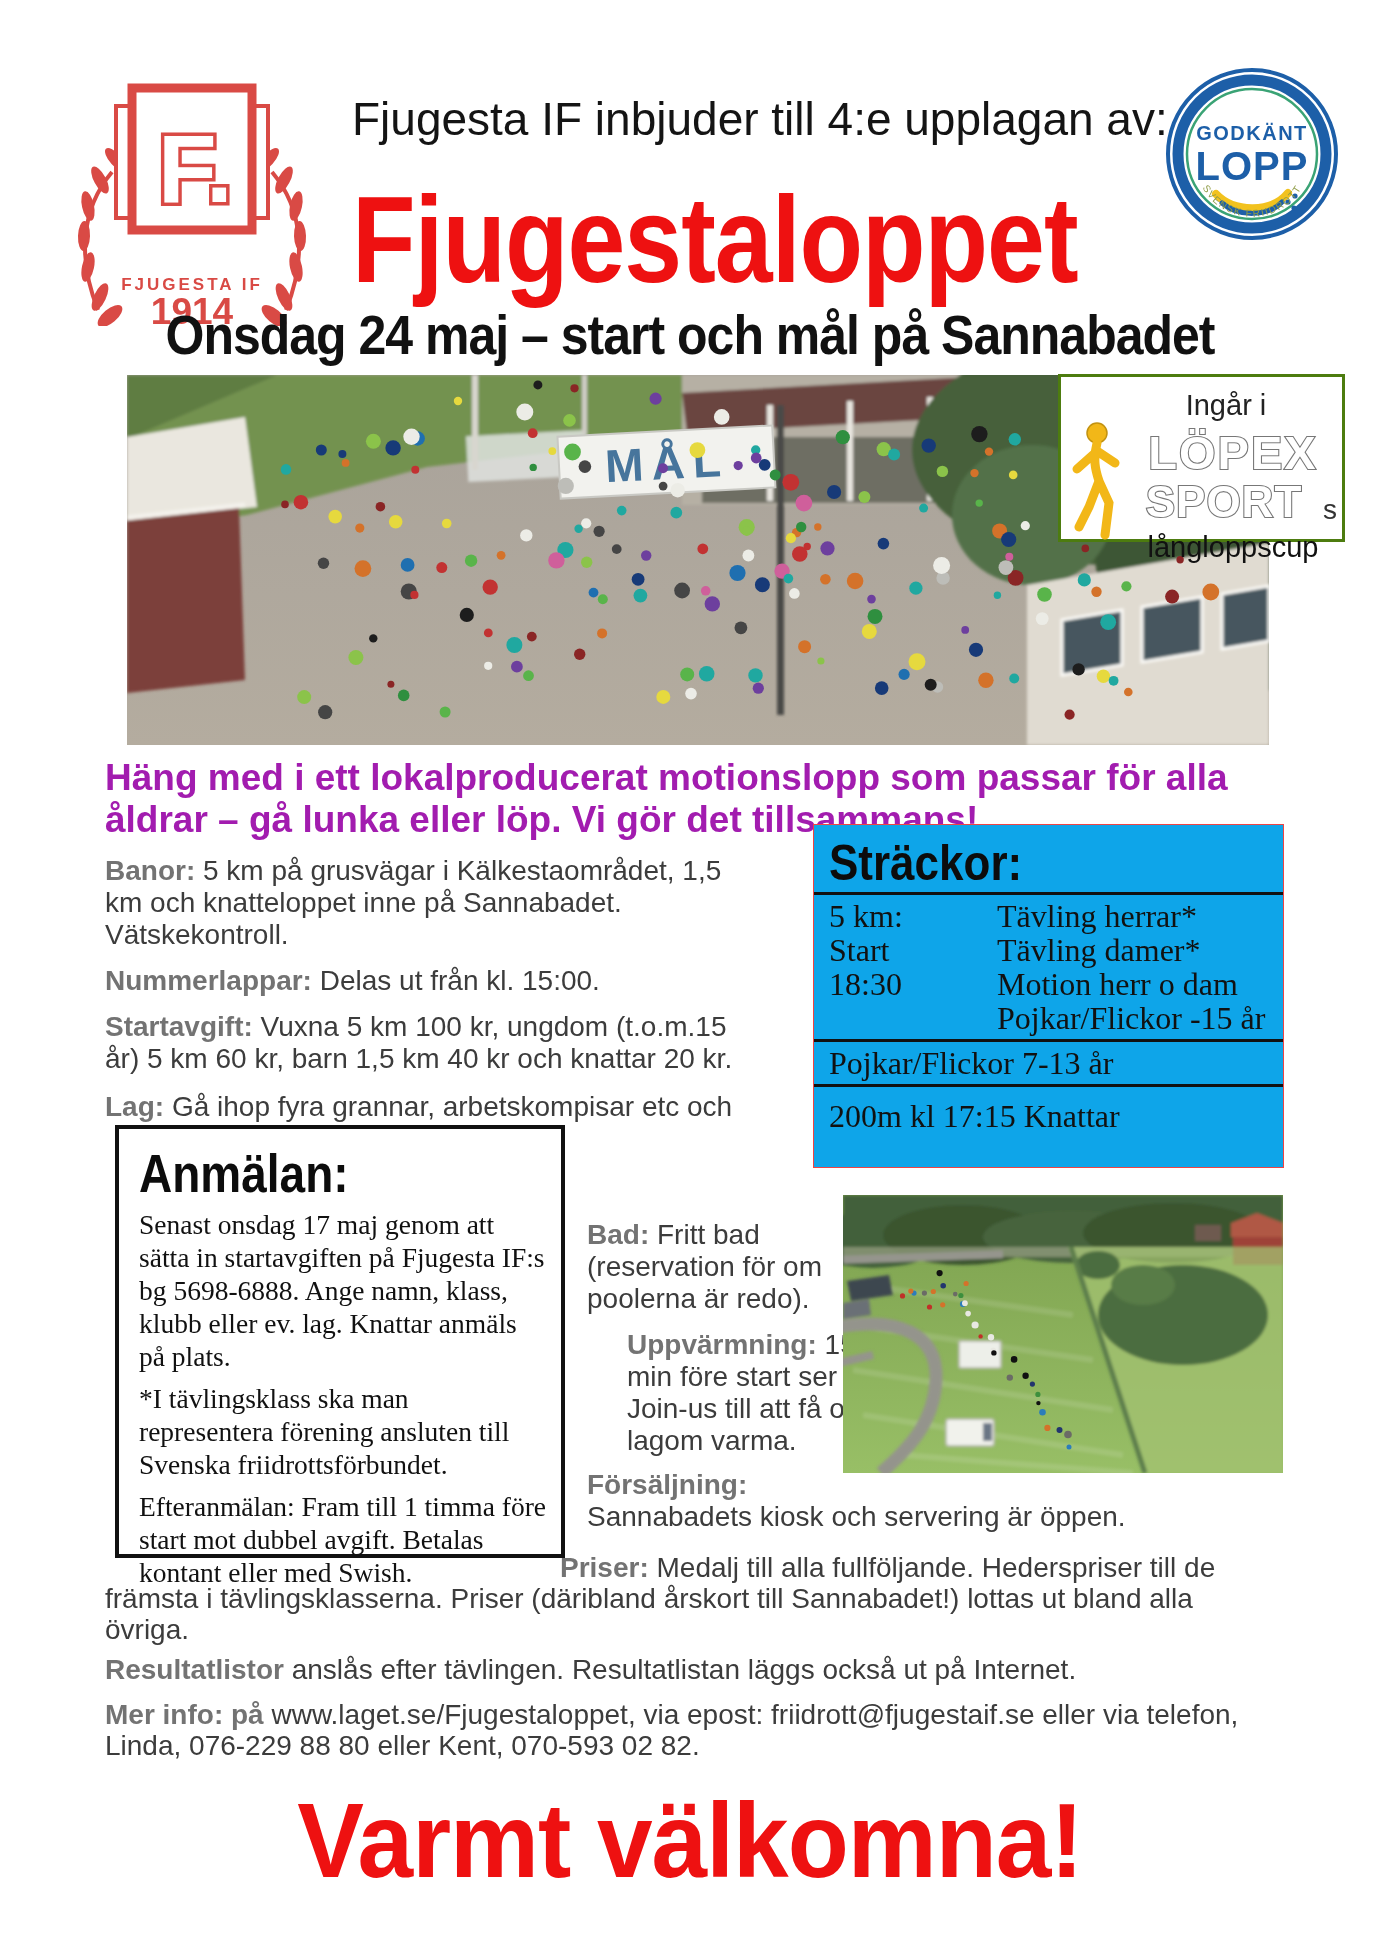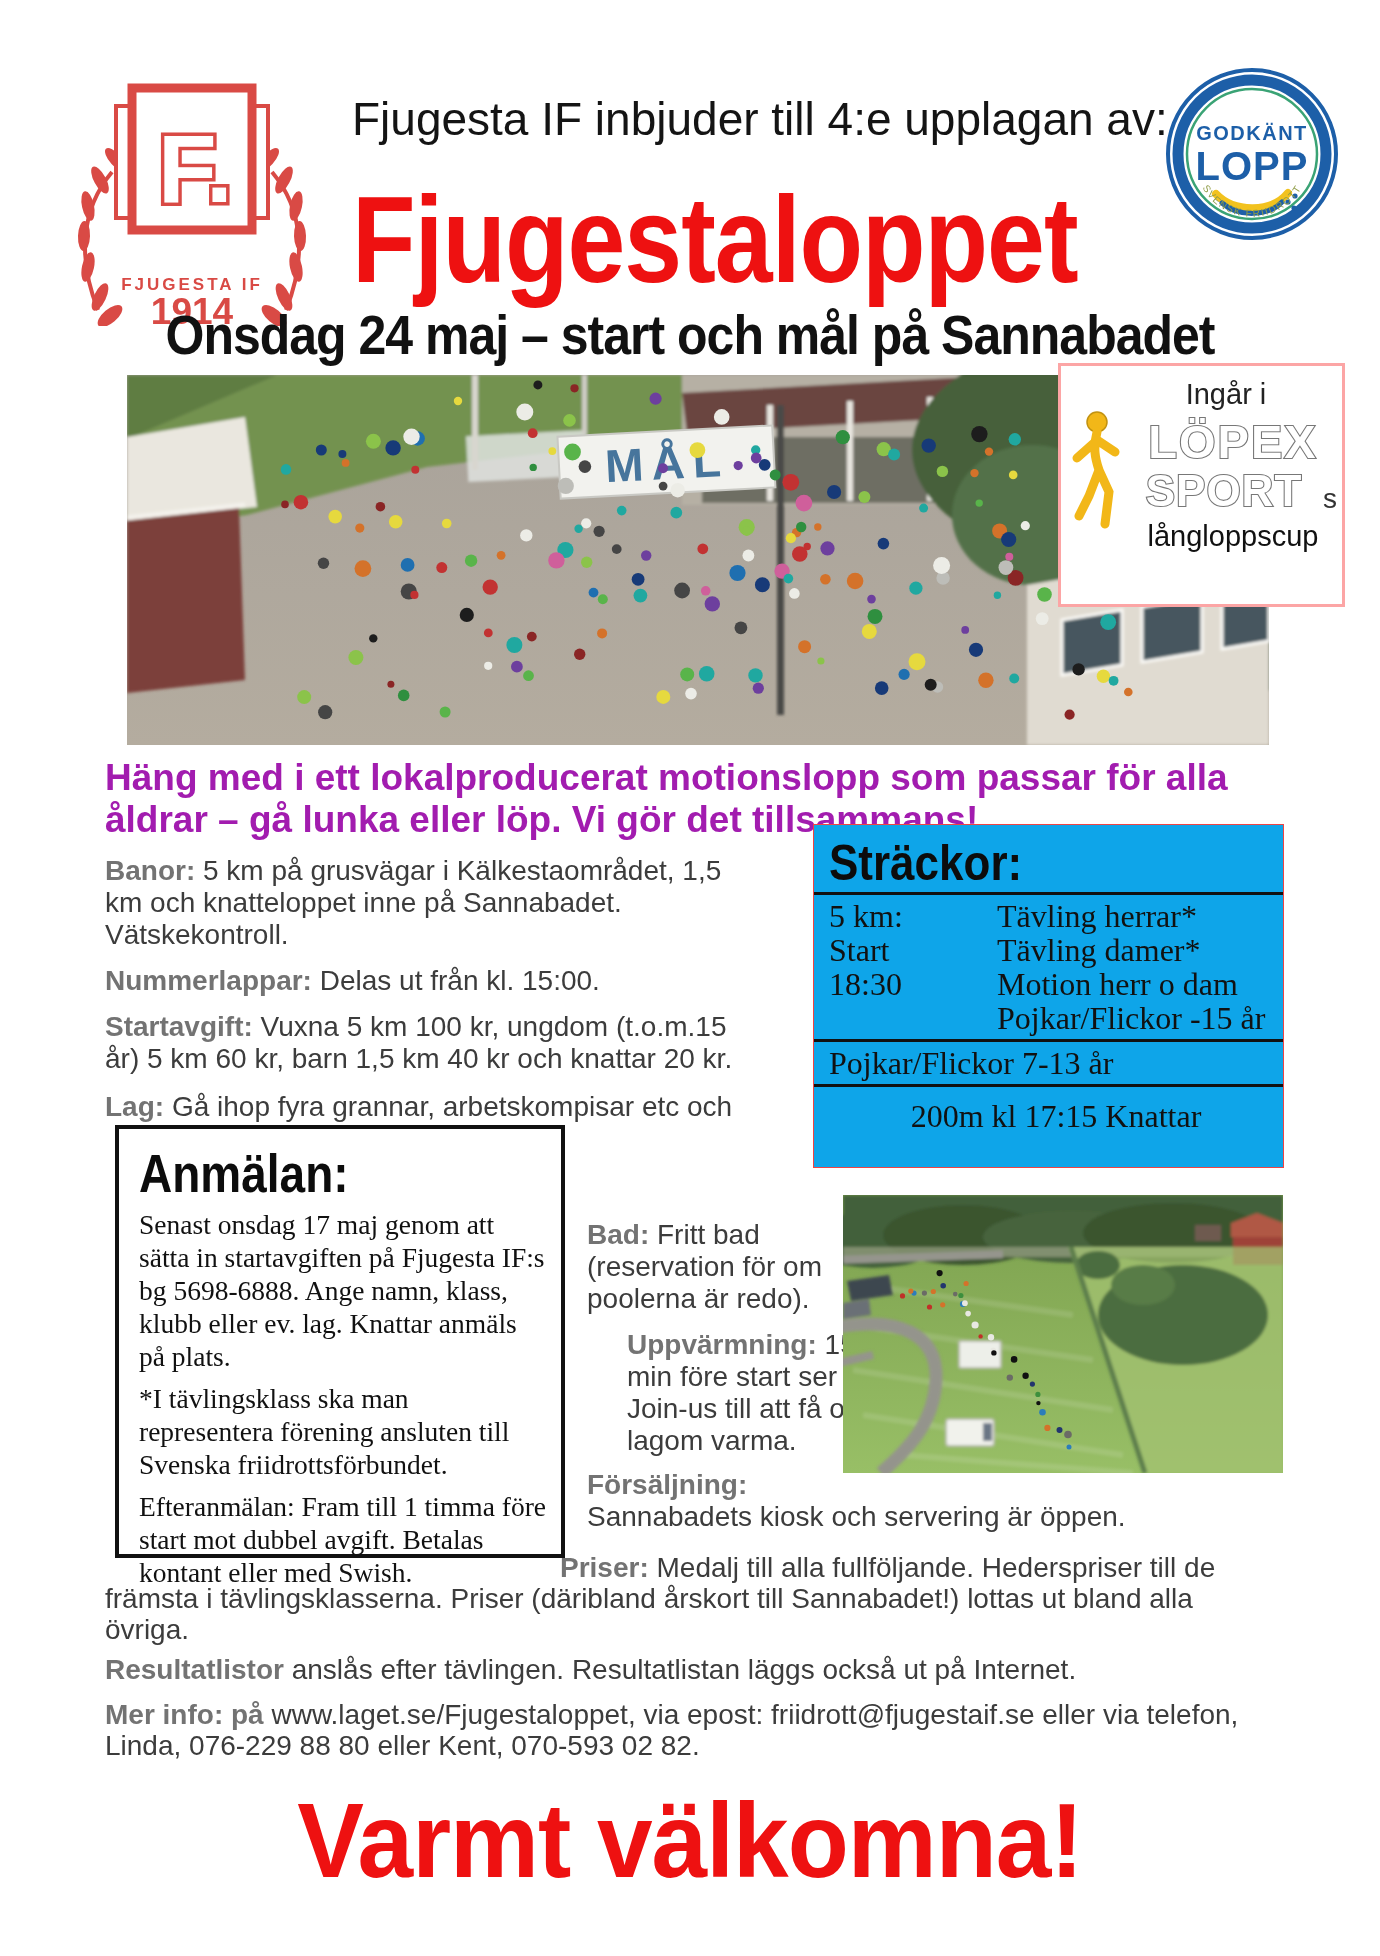"Ingår i" .lopex { border: 3px solid #fca5a5 -> 3px solid #4d7c0f; height: 244px -> 168px; top: 363px -> 374px }
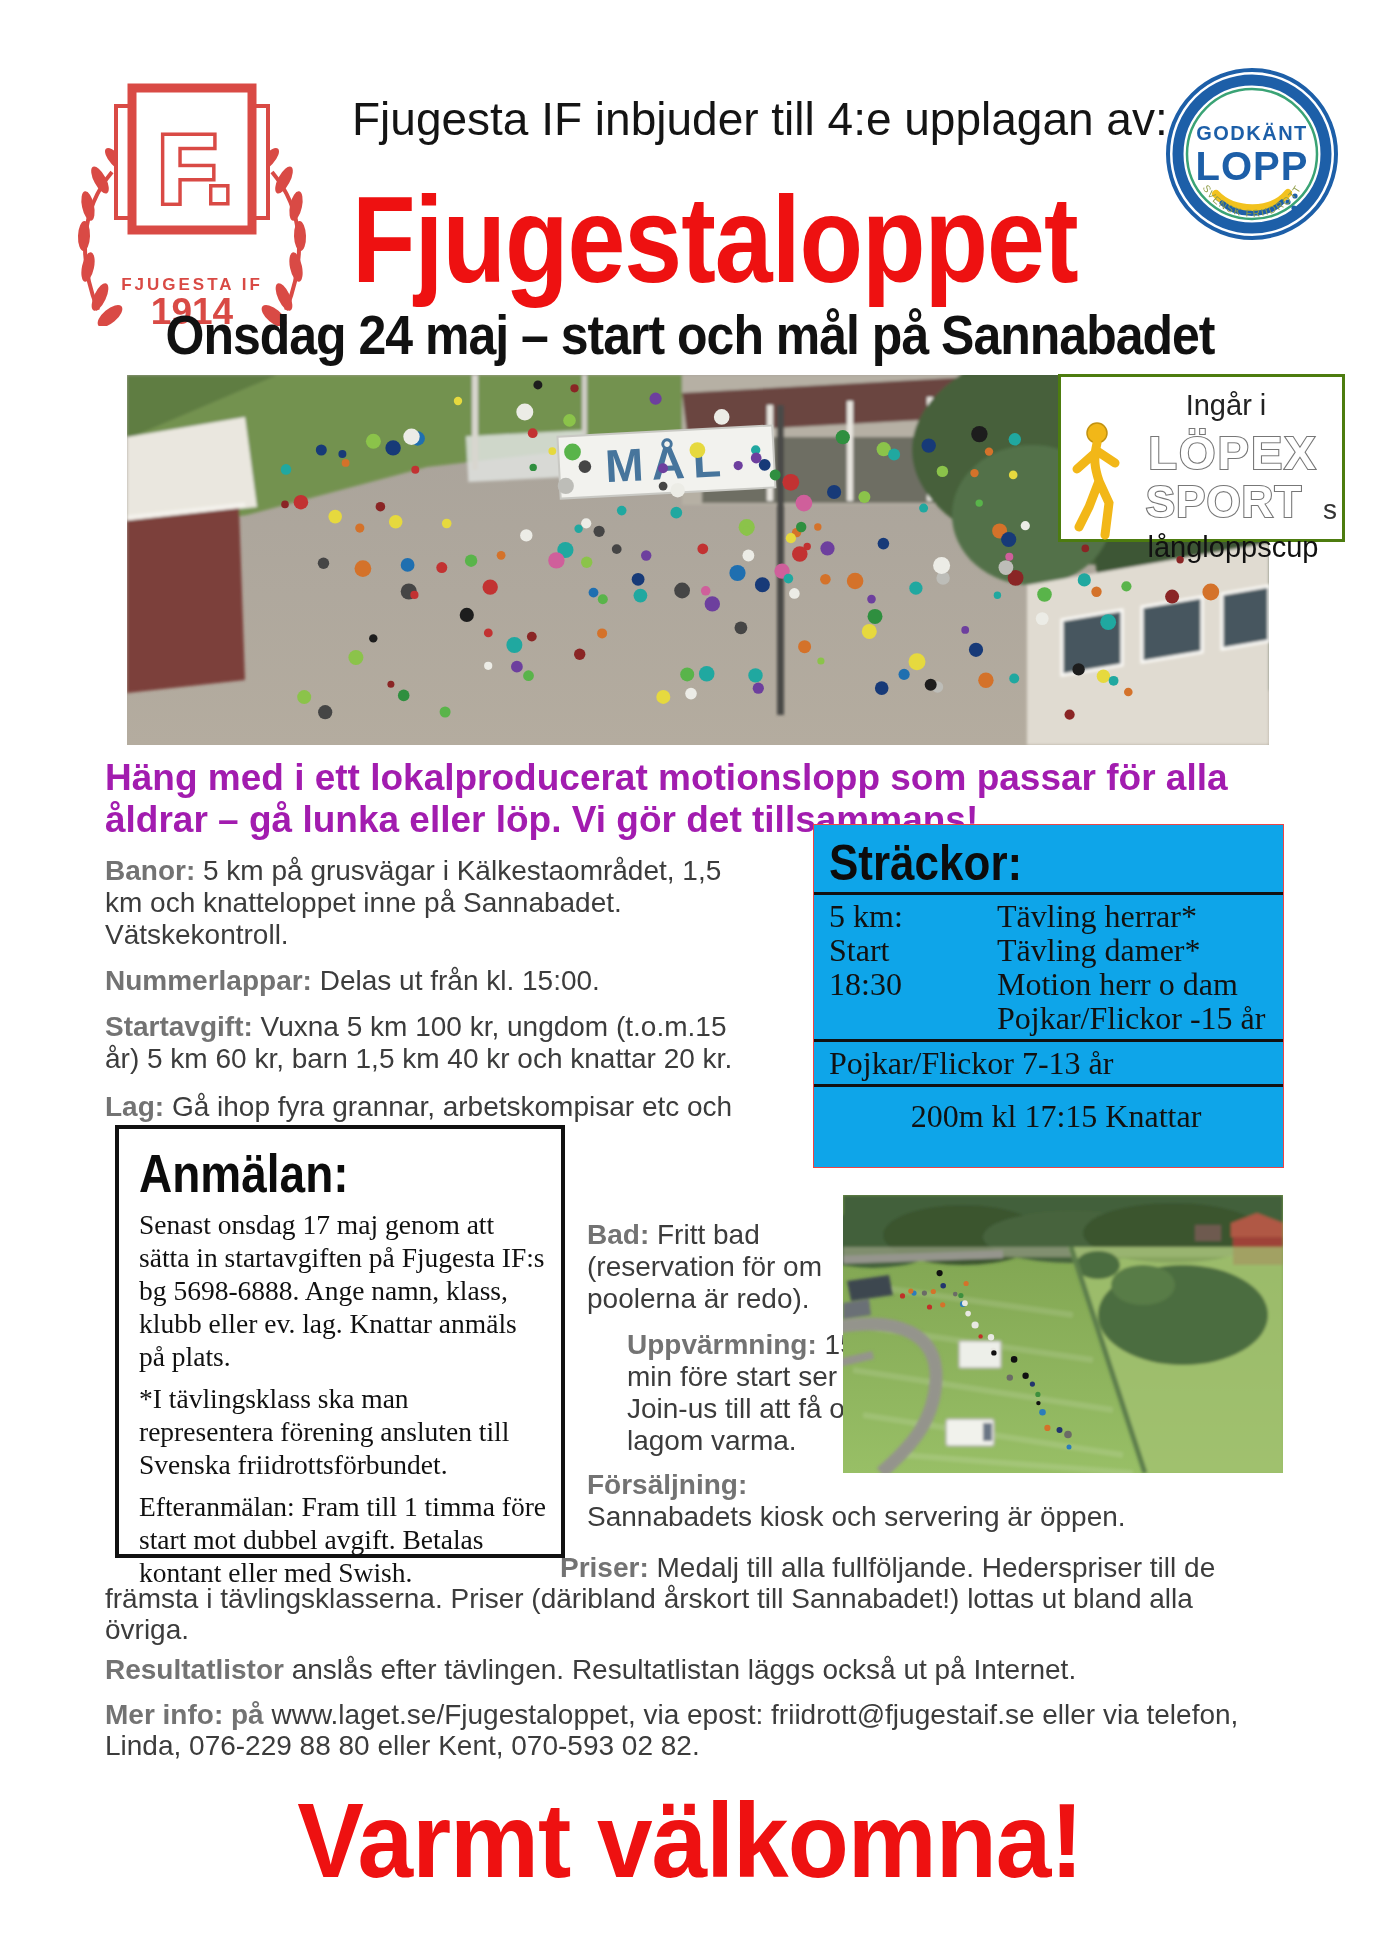"200m kl 17:15 Knattar" .s-row3 { text-align: center -> none }
